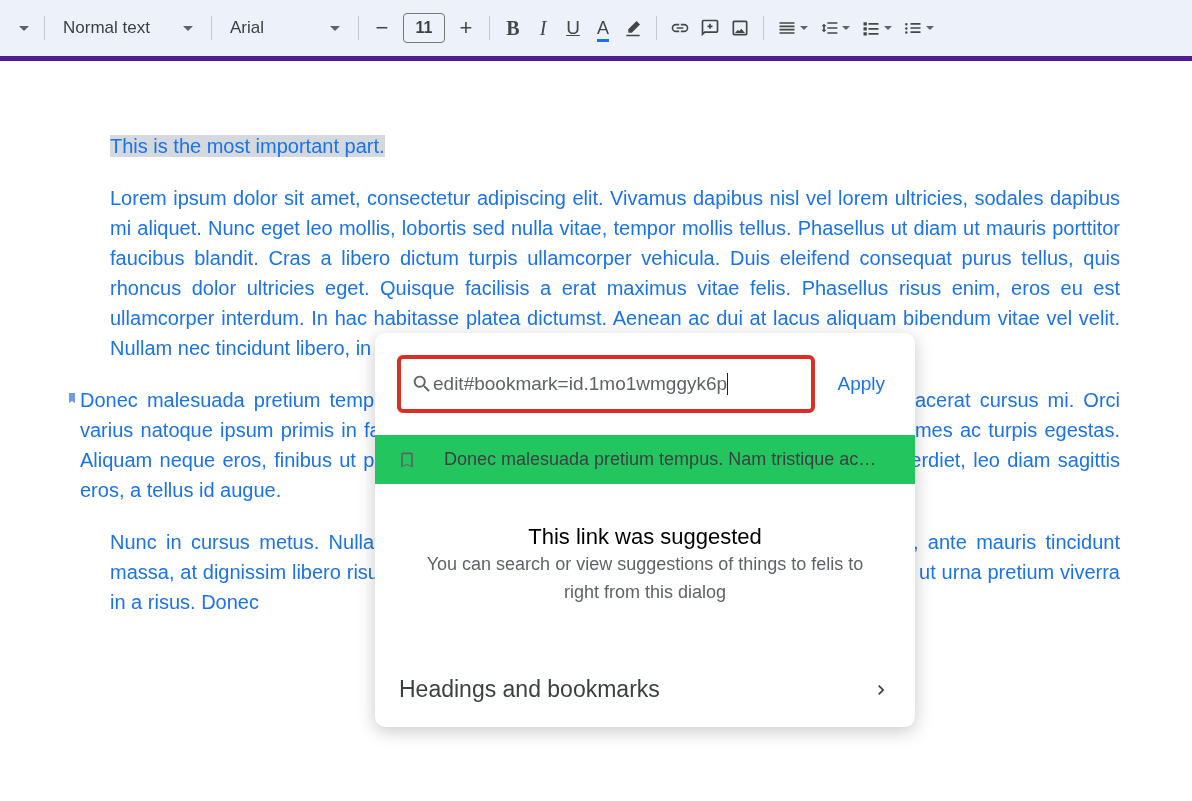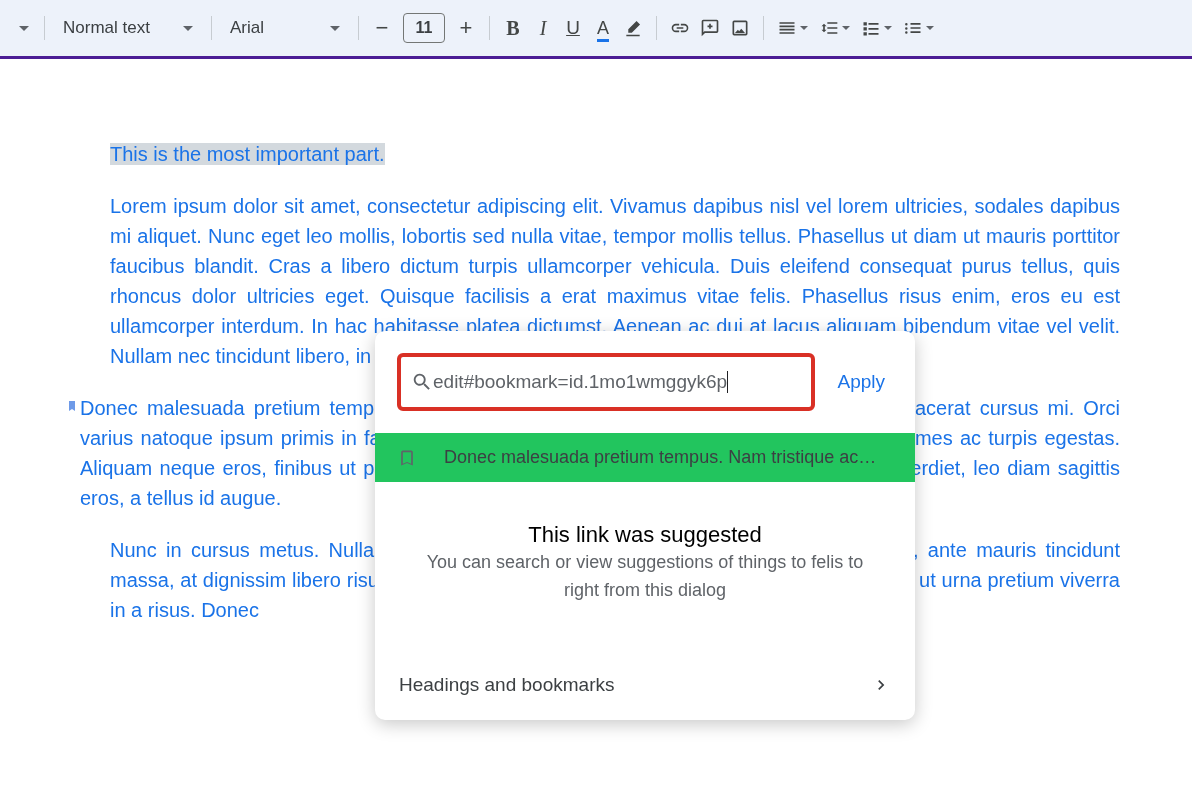"Normal text" .toolbar-wrap { border-bottom: 3px solid #4c1d95 -> 5px solid #4c1d95 }
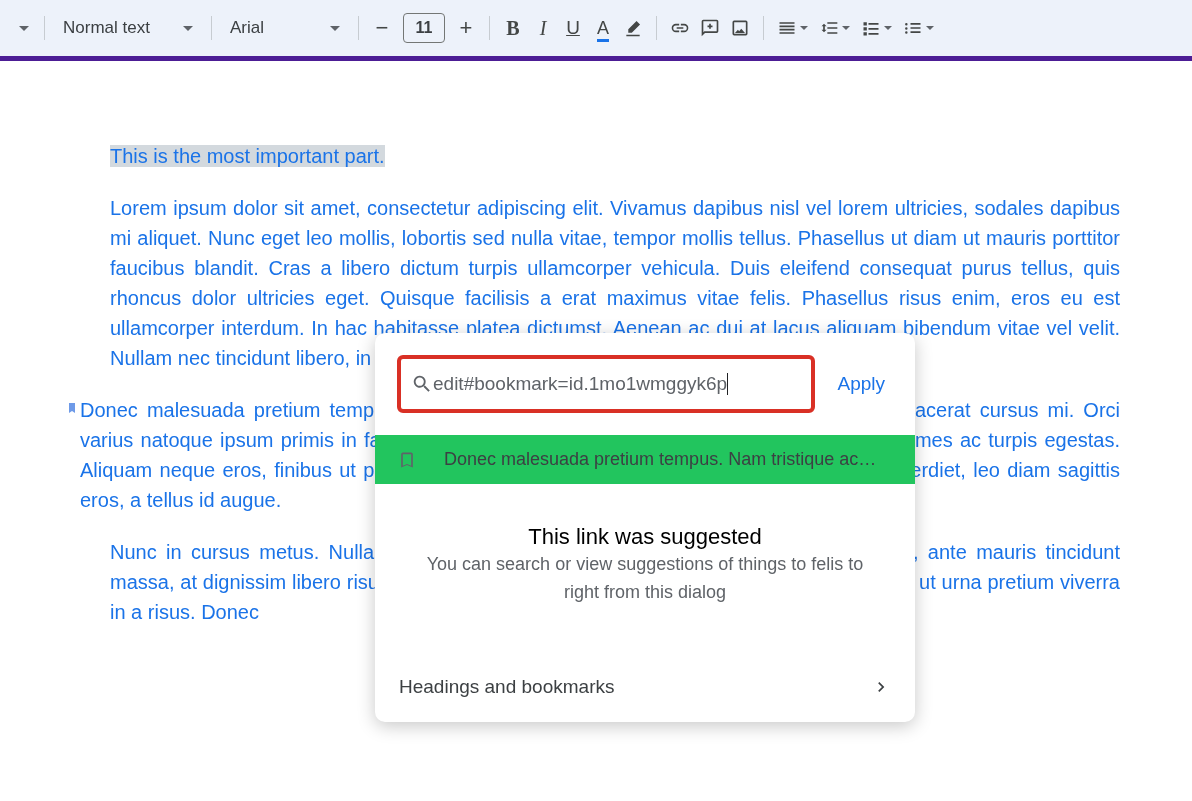"This is the most important" .page { top: 80px -> 70px }
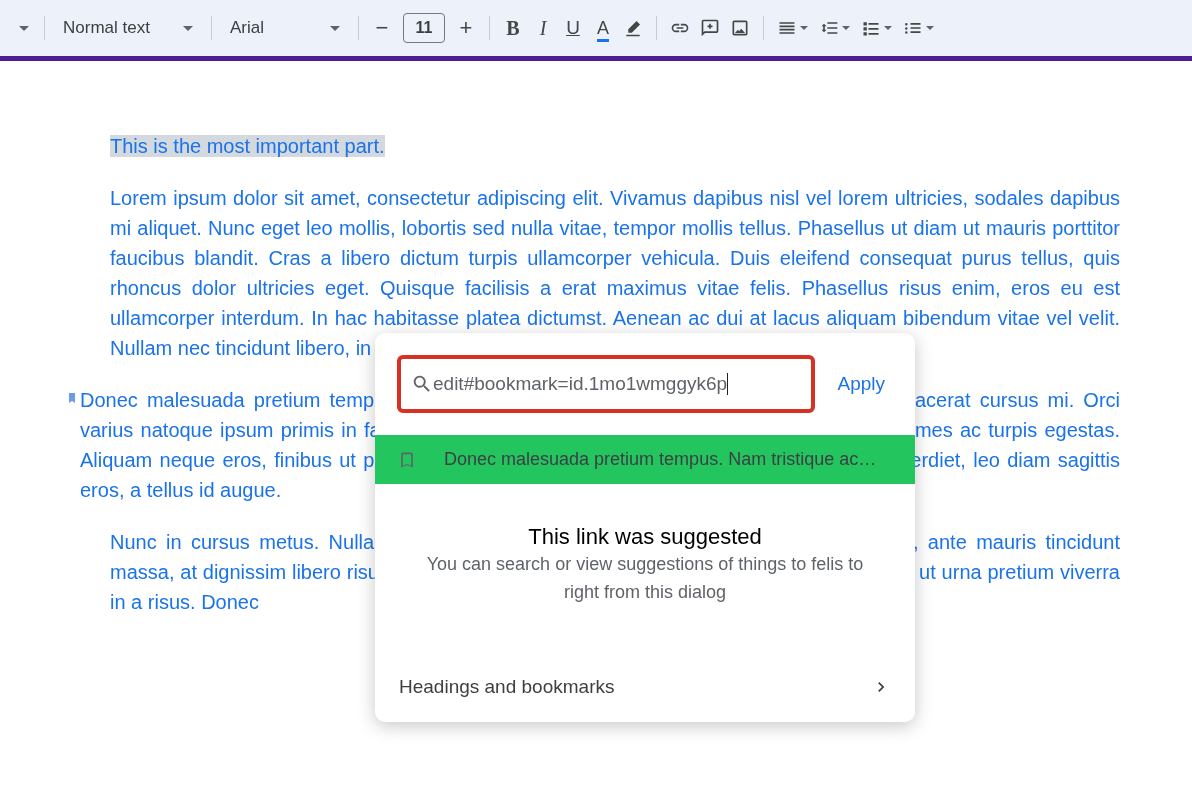"Headings and bookmarks" .bottom-row .label { font-size: 19px -> 23px }
